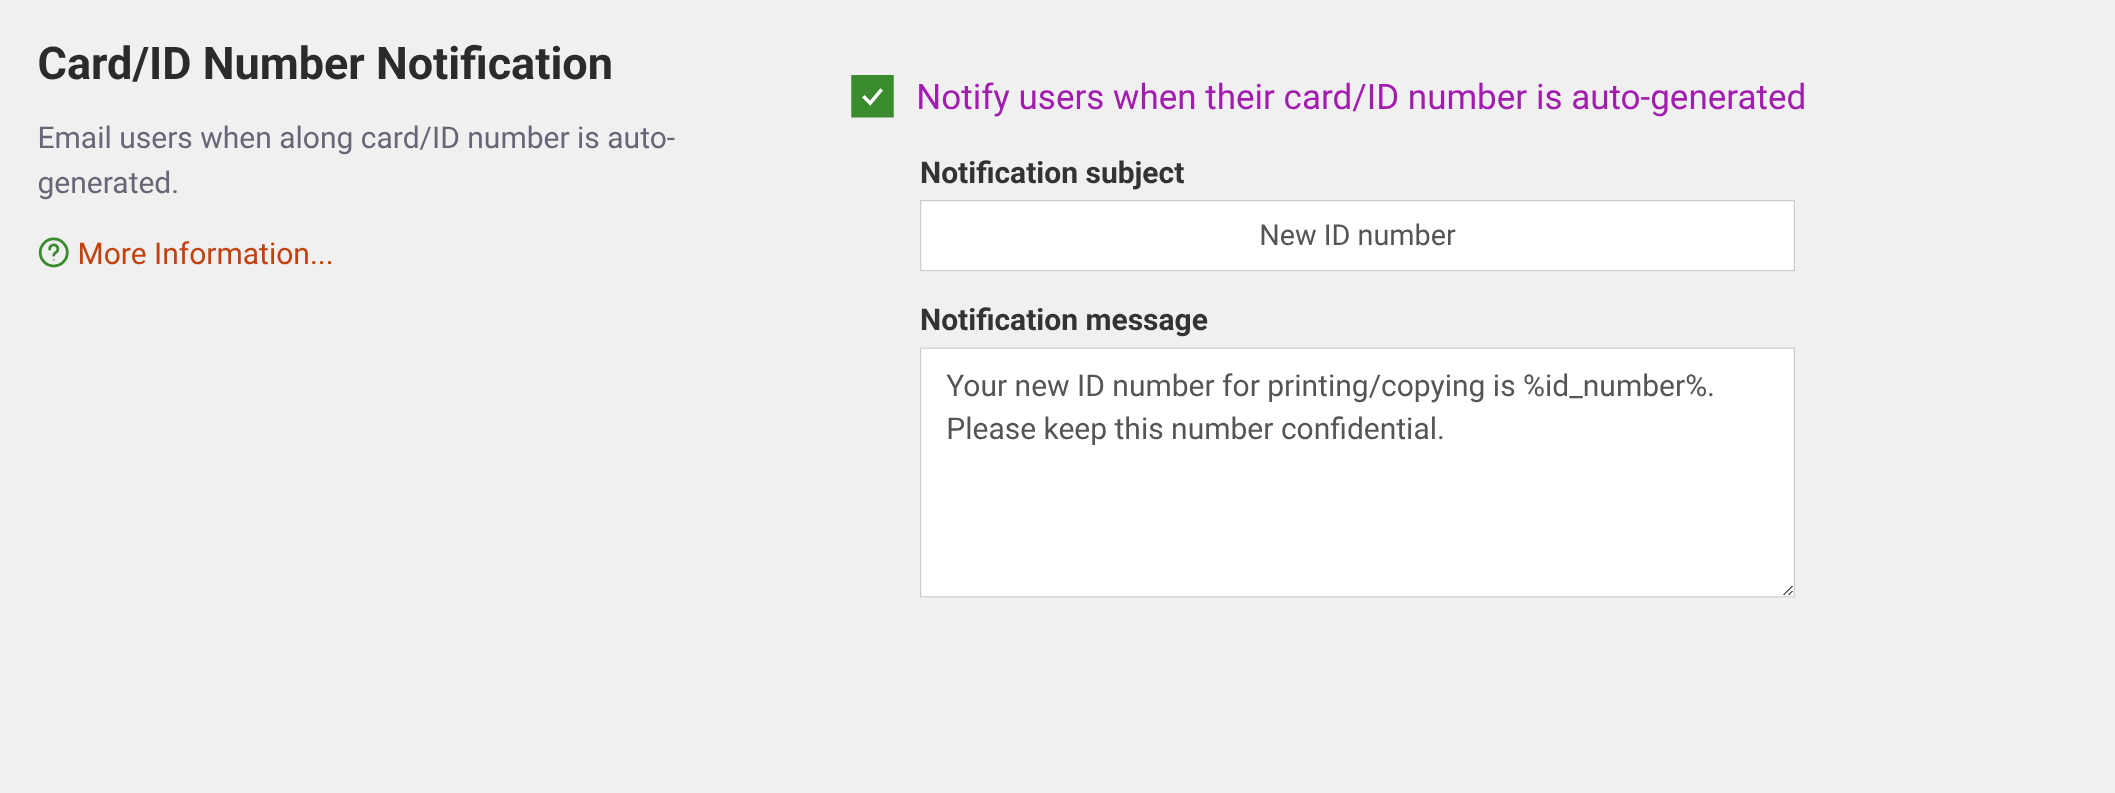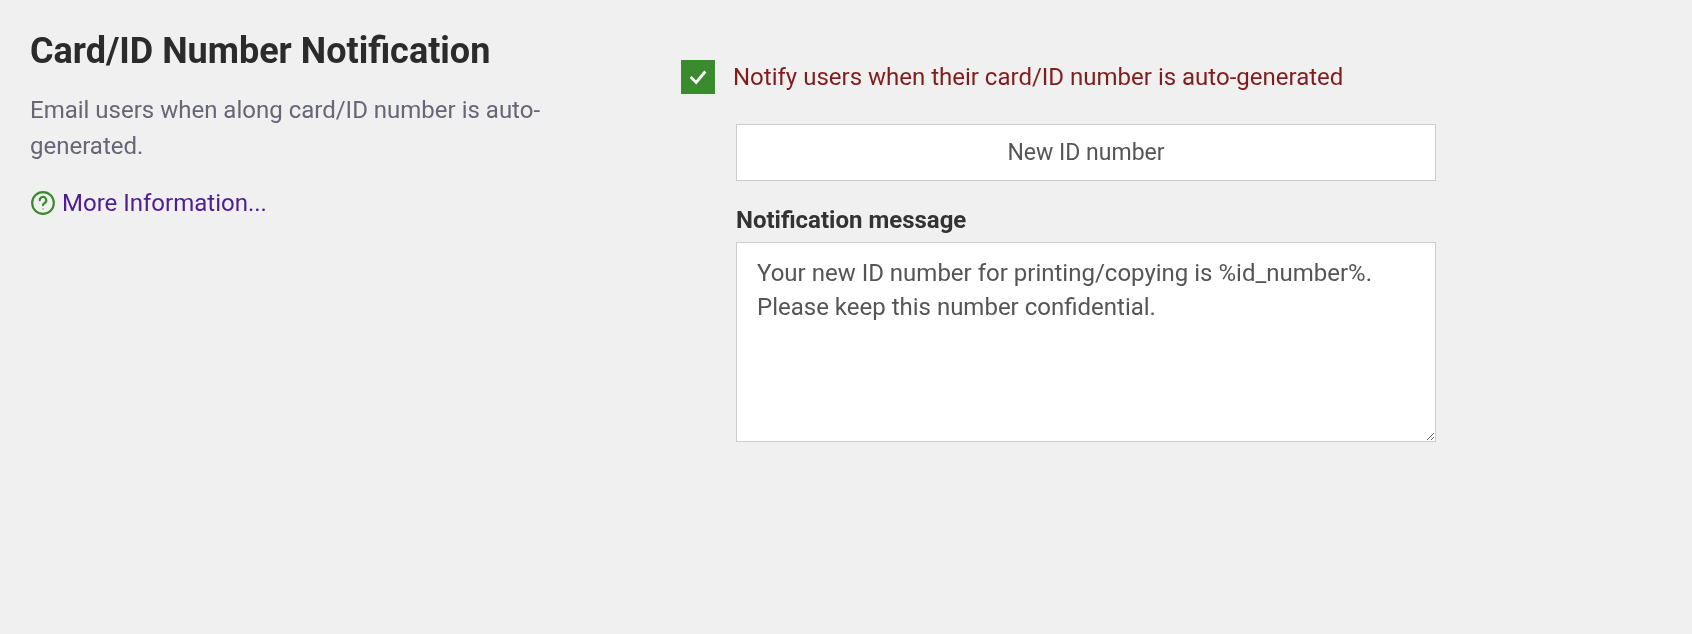"Notify users when their card/ID" .checkbox-label { color: #7f1d1d -> #a21caf; font-size: 24px -> 28px }
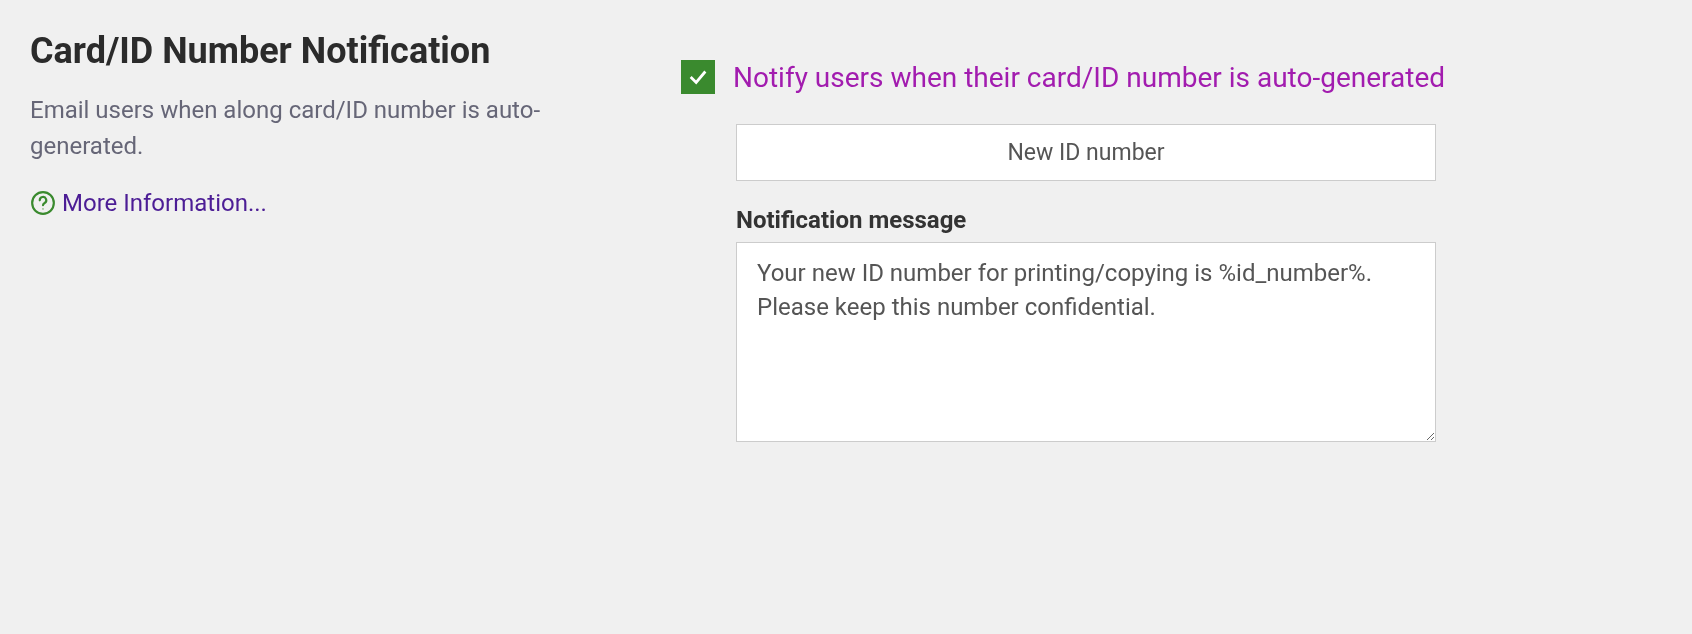"Notification subject" label.form-label { html: none -> <label>Notification subject</label> }
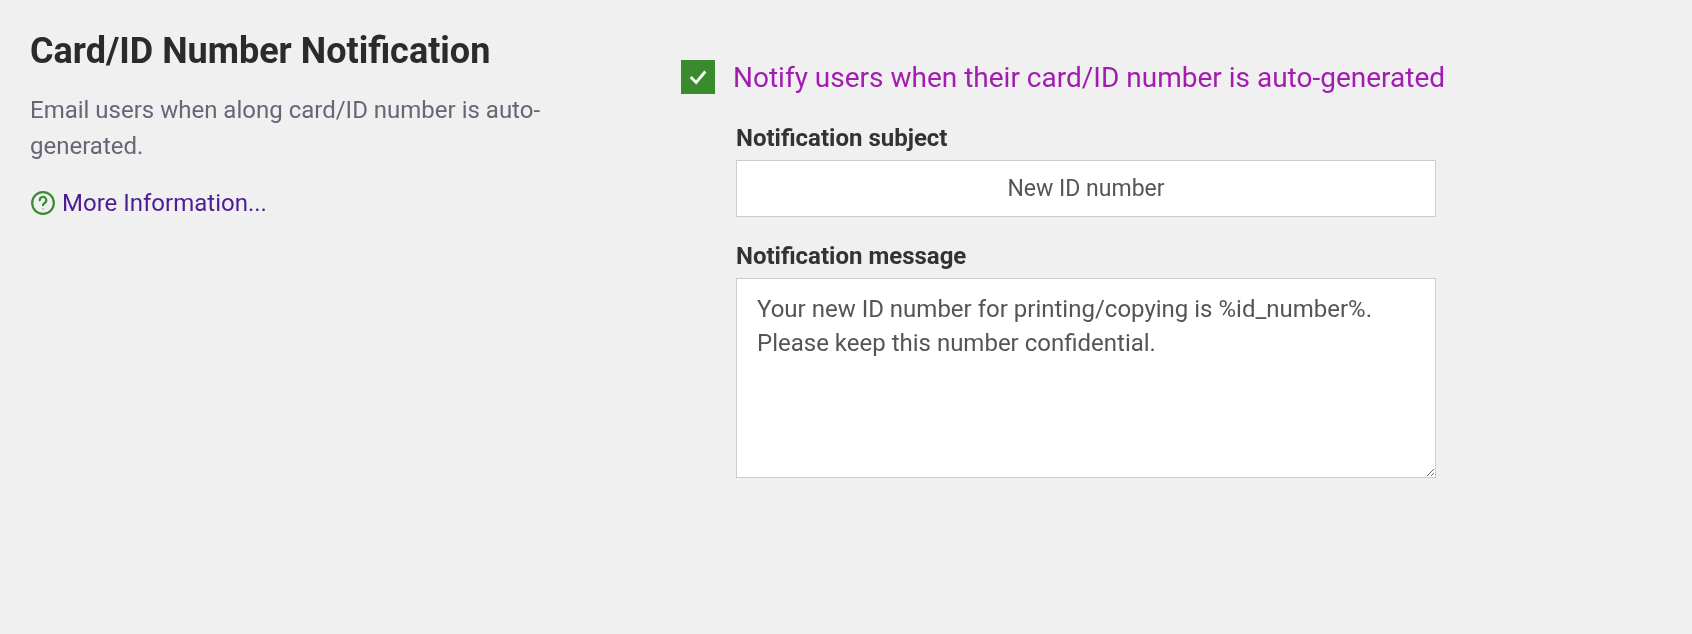"More Information..." .more-info { align-items: center -> none; color: #4c1d95 -> #c2410c }
